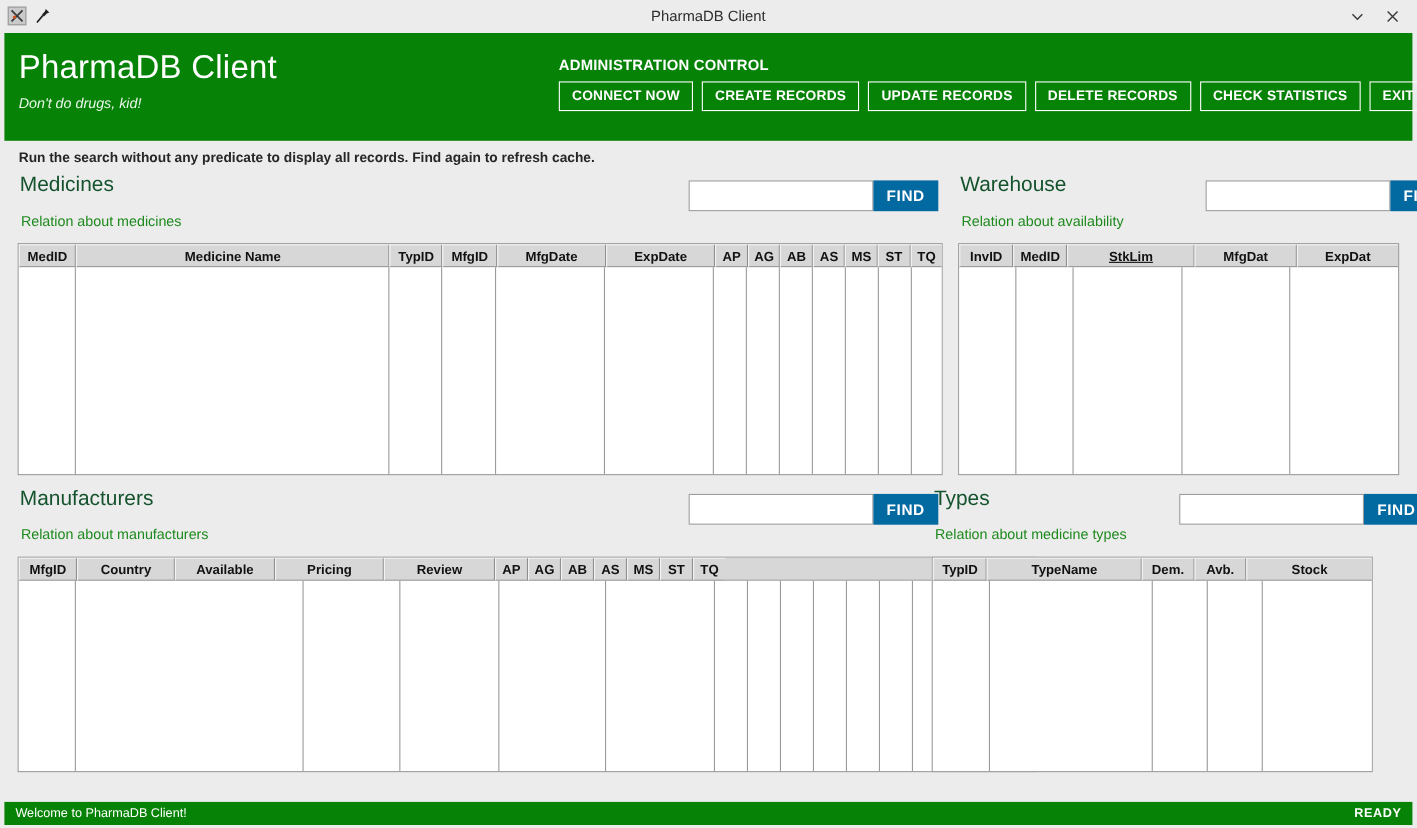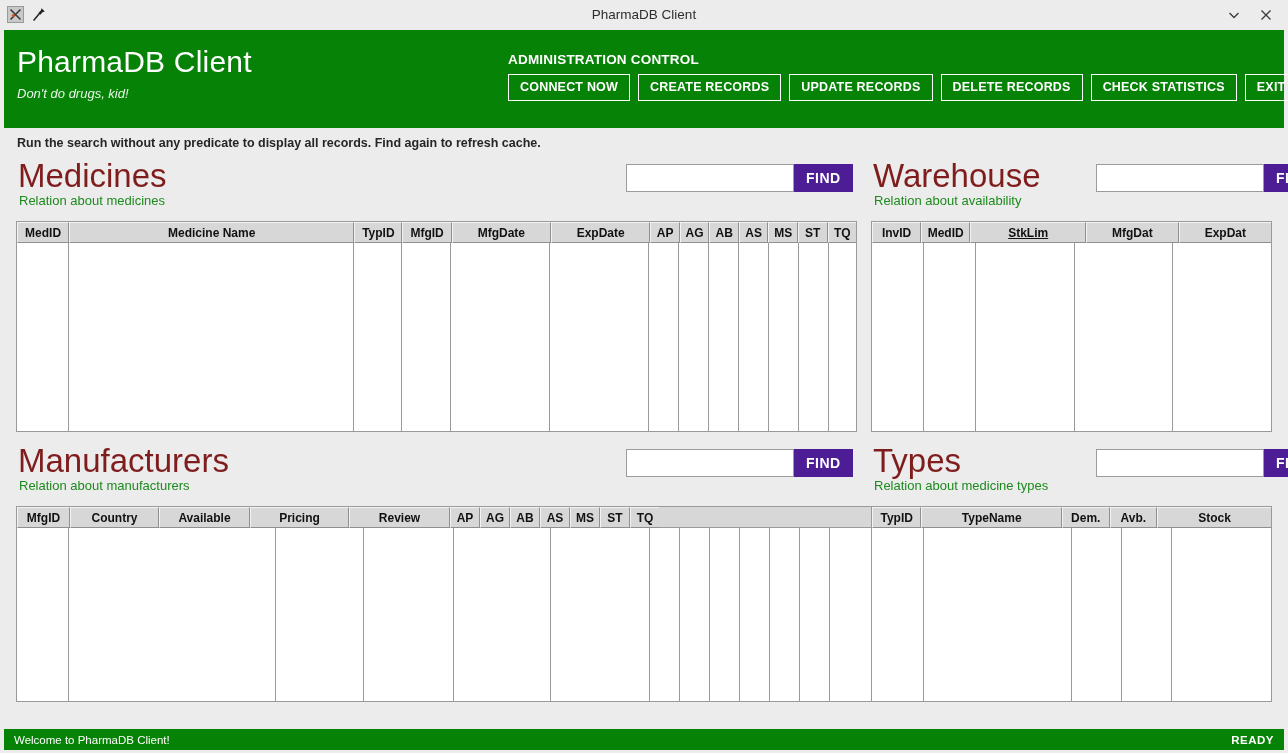"Medicines" .panel-title { color: #7f1d1d -> #14532d; font-size: 33px -> 19px }
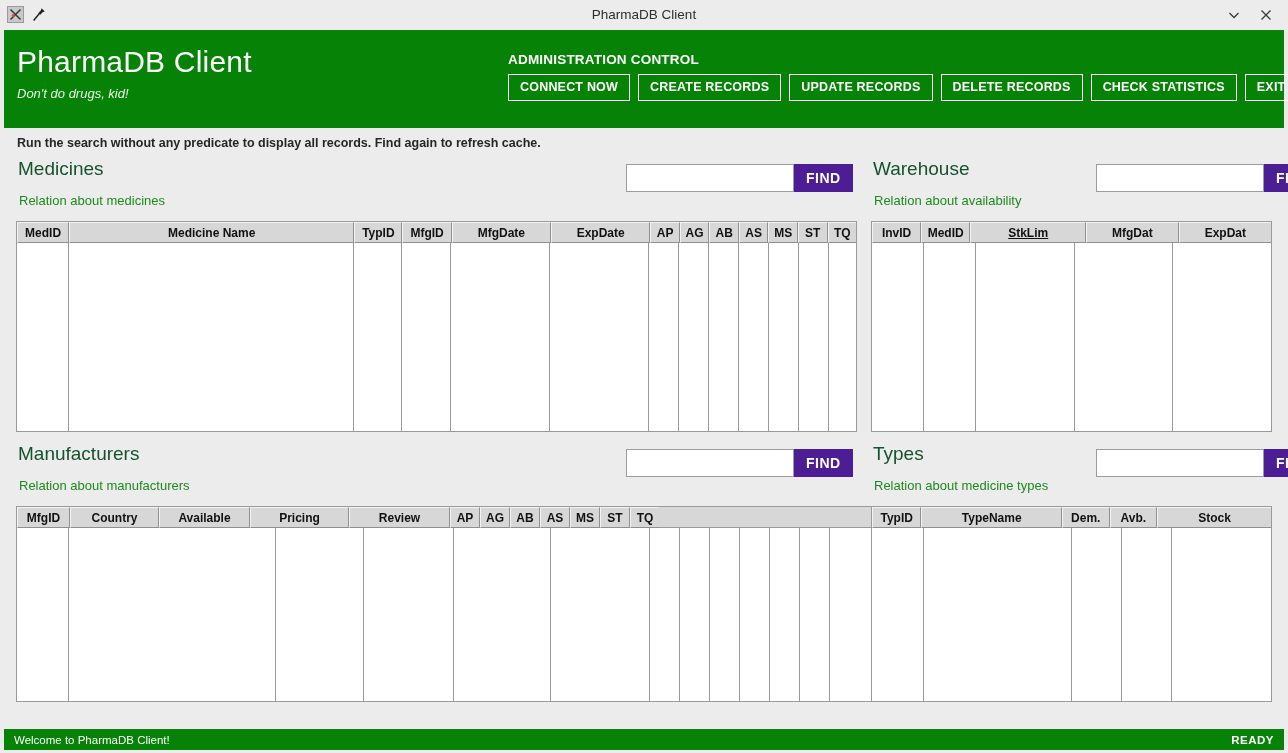"FIND" .find-btn { background: #4c1d95 -> #0369a1 }
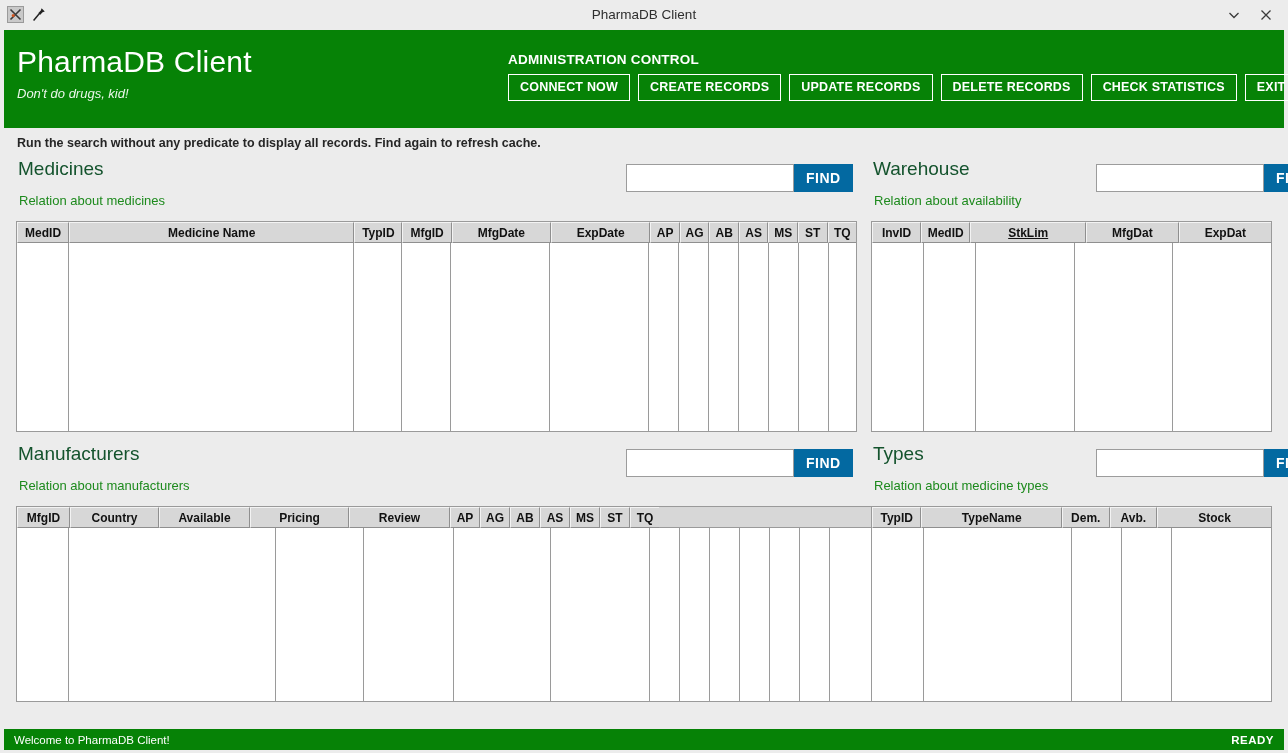"Types" div.panel { left: 871px -> 847px }
